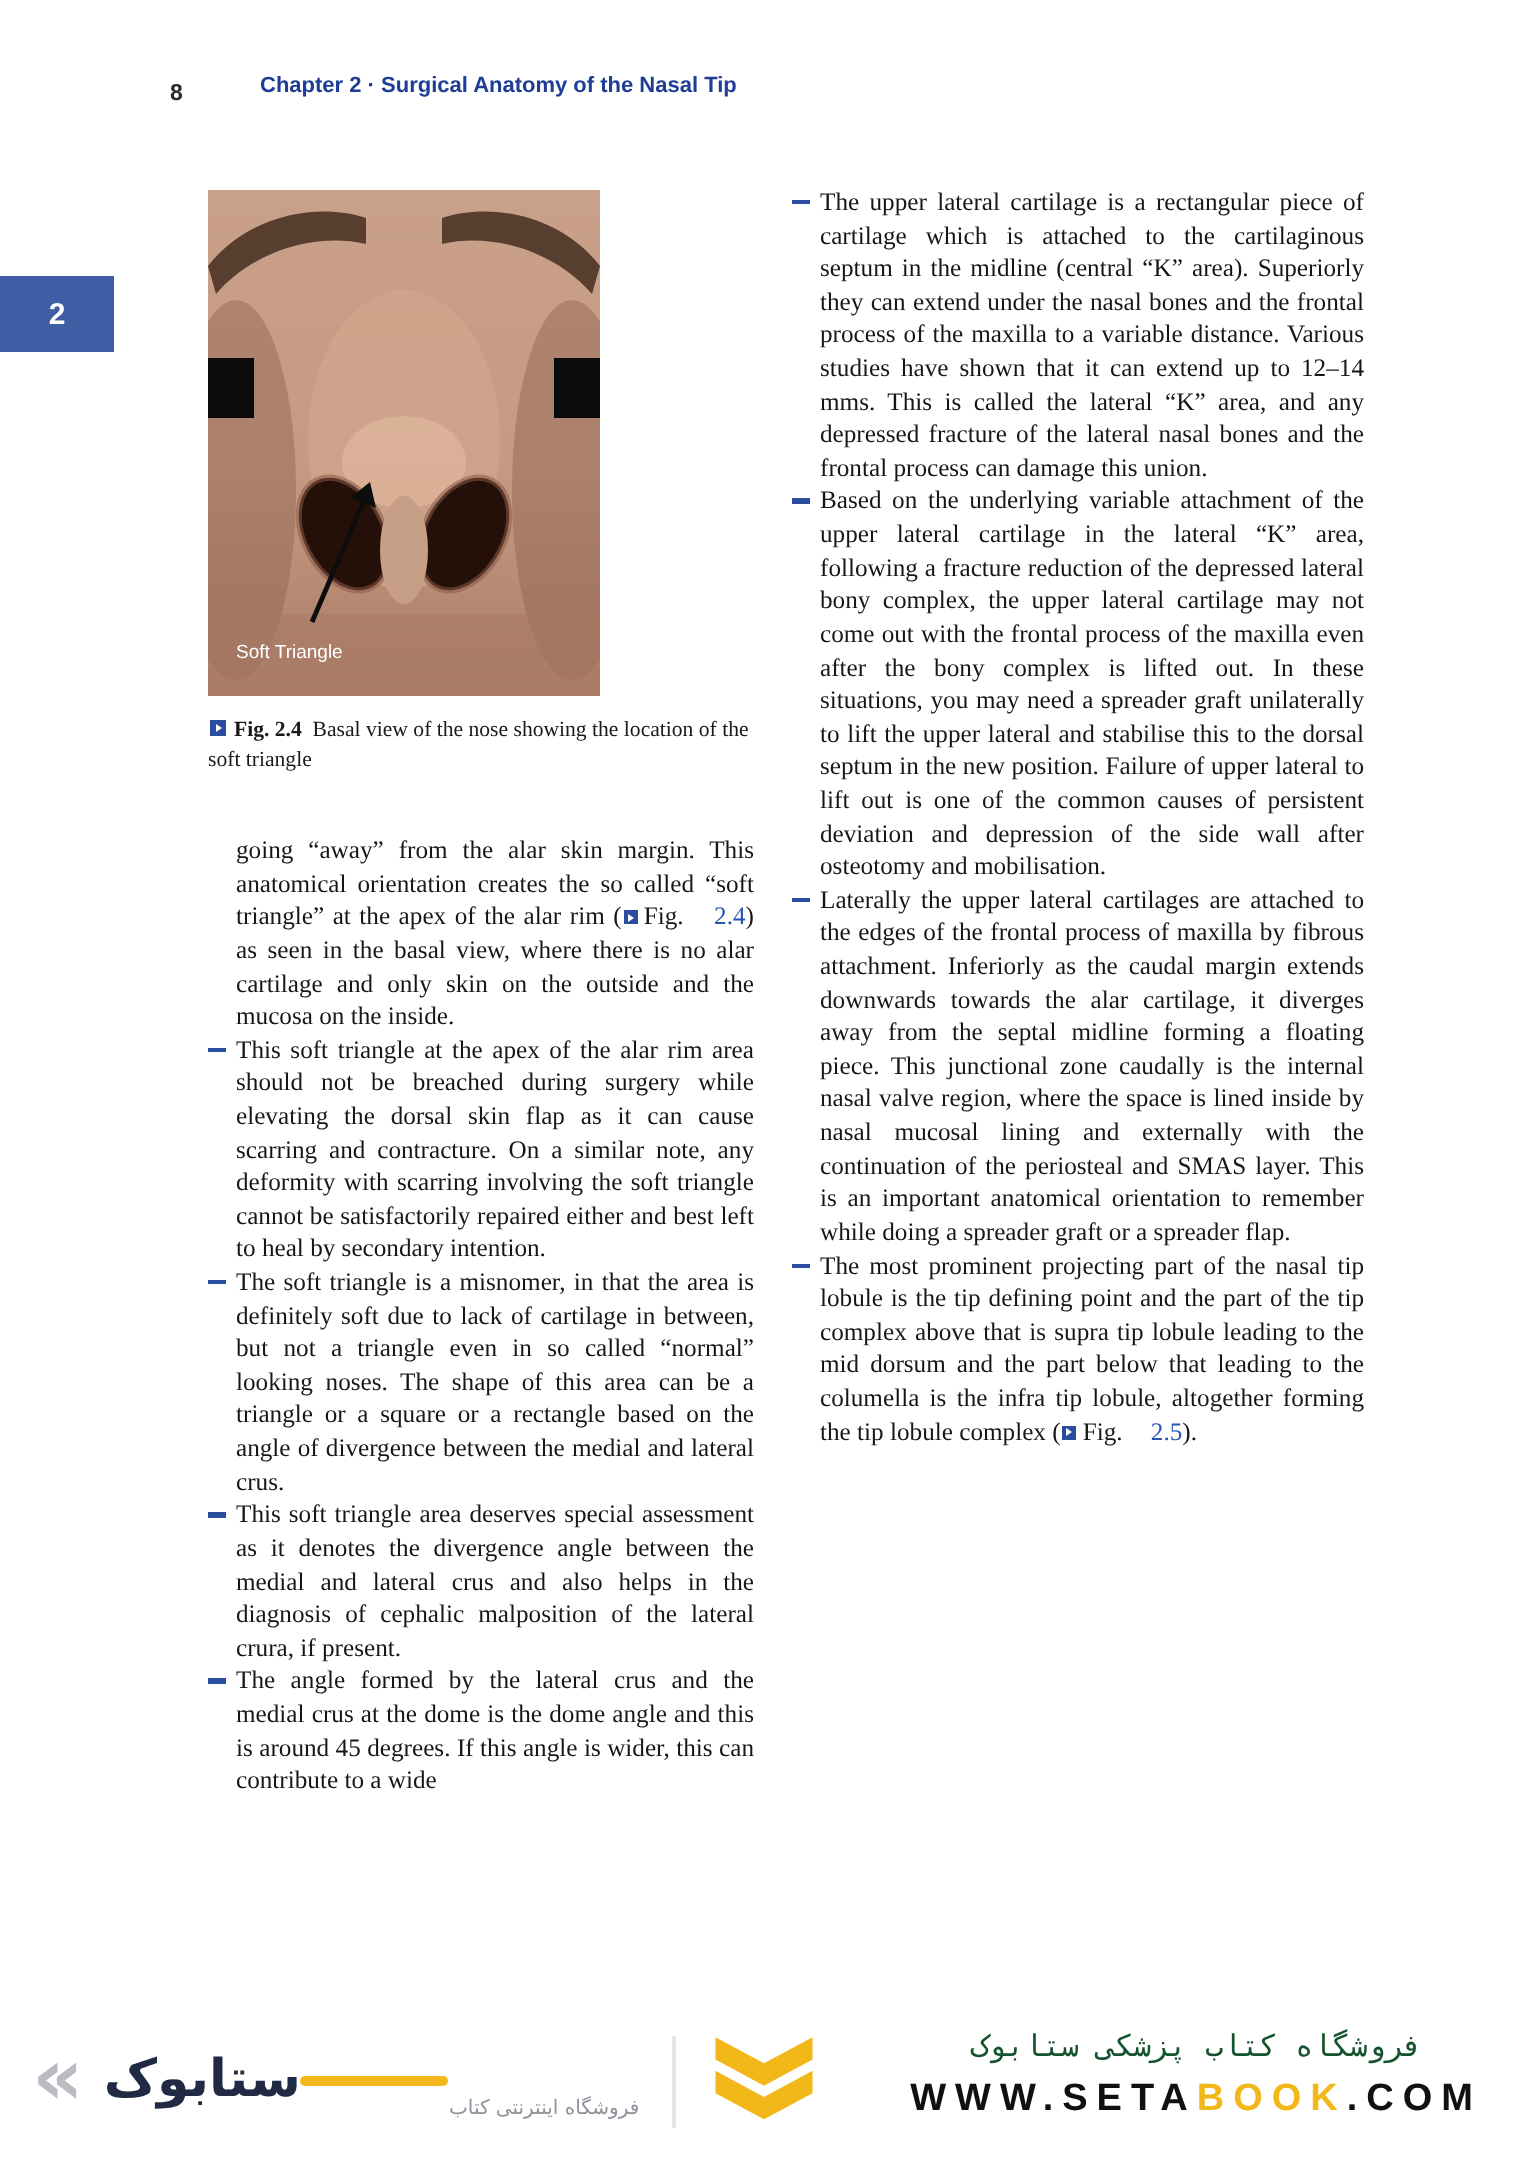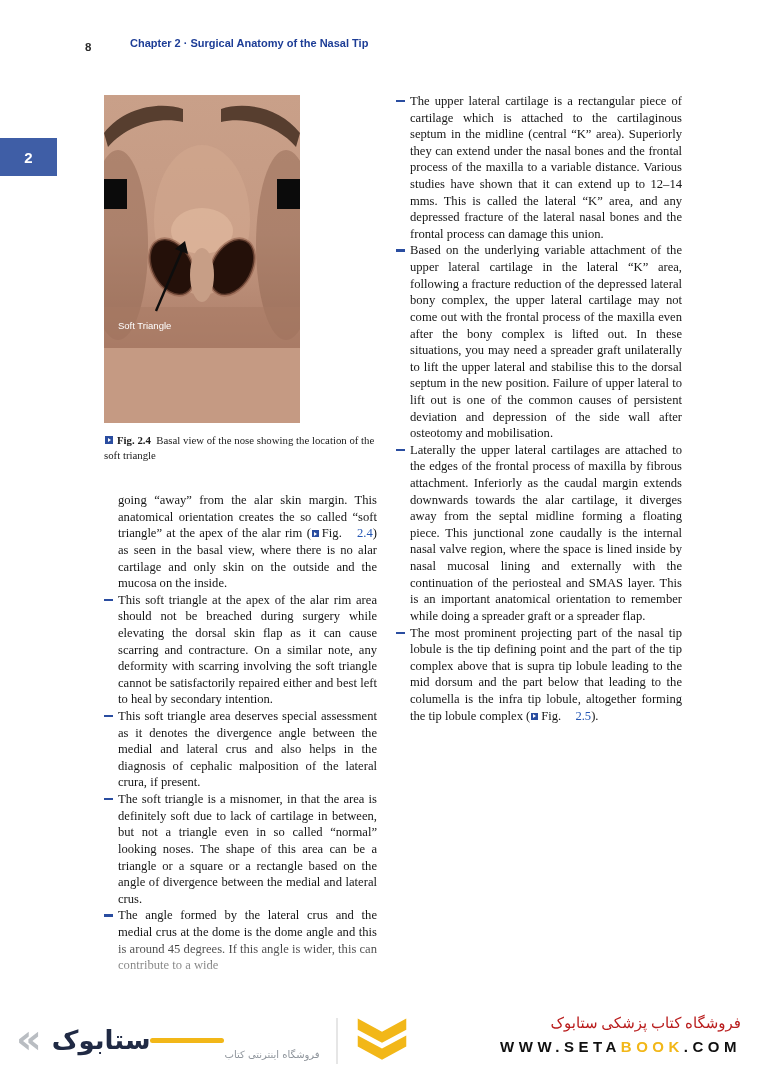"Soft Triangle" .photo { height: 328px -> 253px }
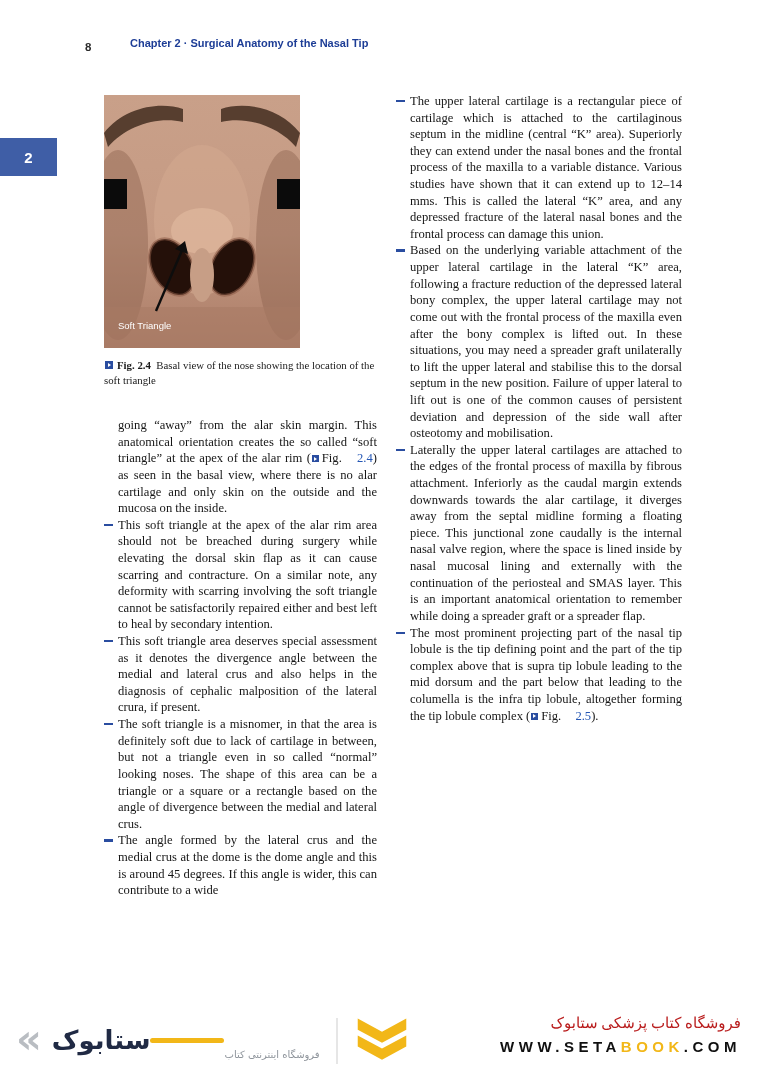"This soft triangle area deserves" div.bullet { order: before "The soft triangle is a" -> after "The soft triangle is a" }
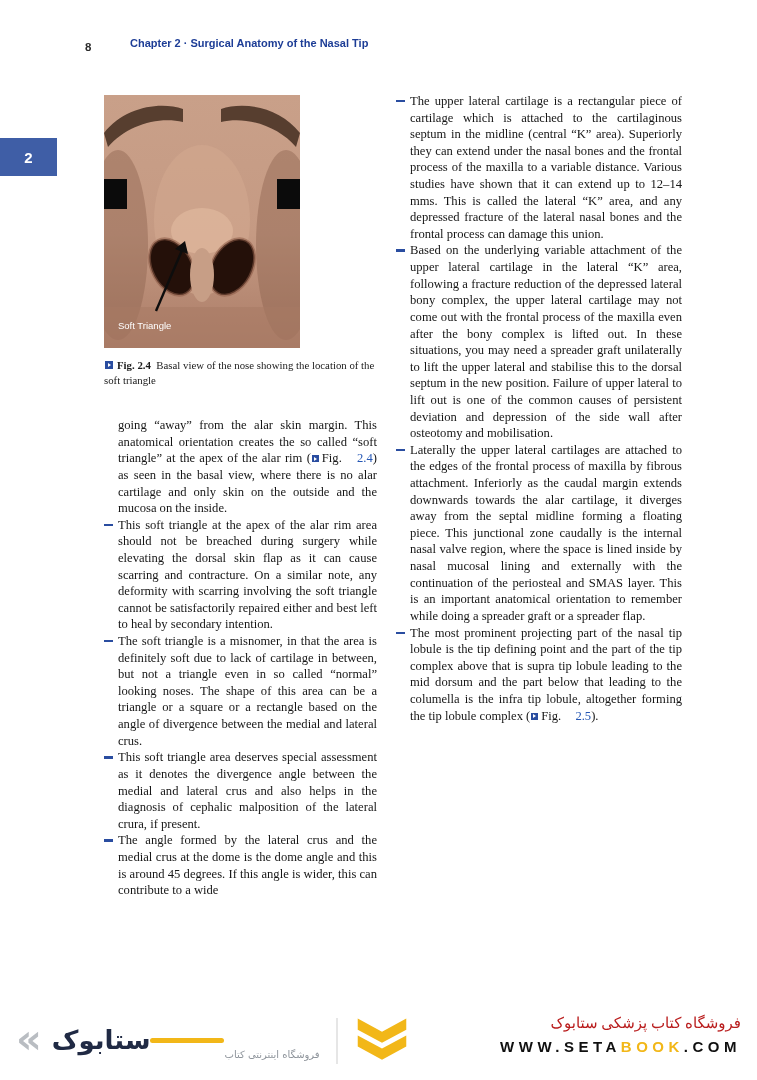"فروشگاه کتاب پزشکی ستابوک" .store-line { color: #b91c1c -> #14532d; font-family: Liberation Serif, serif -> Liberation Mono, monospace; text-align: none -> center }
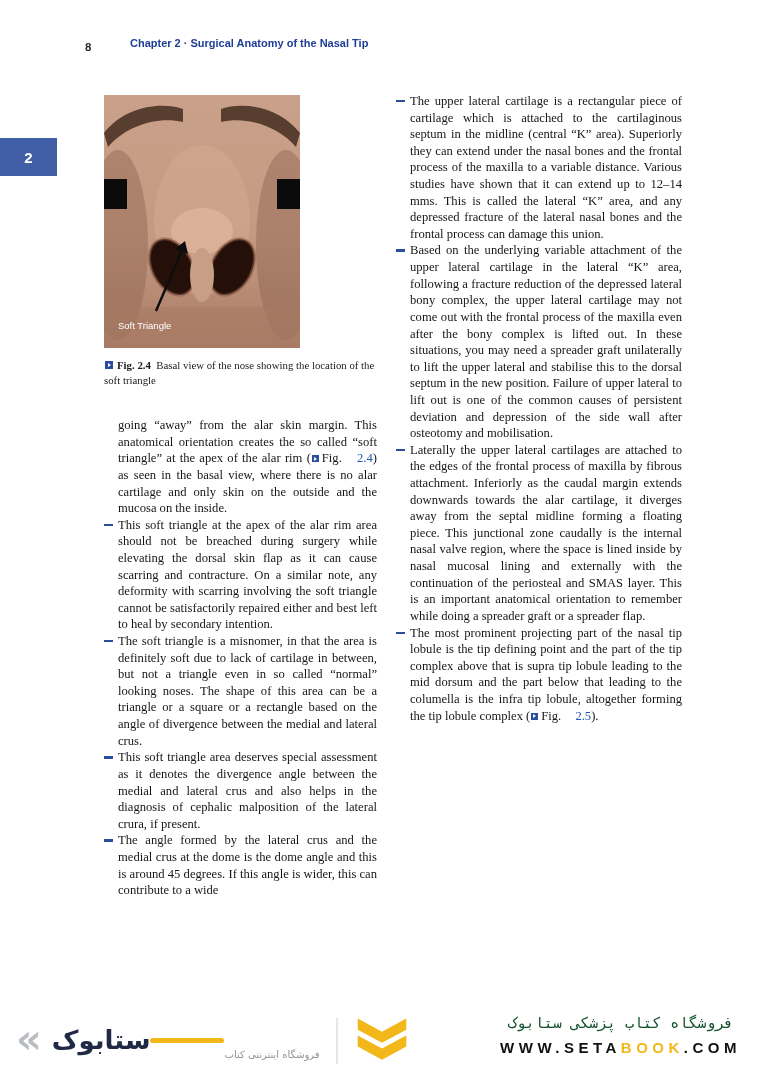"WWW.SETABOOK.COM" .url { font-size: 15px -> 19px }
